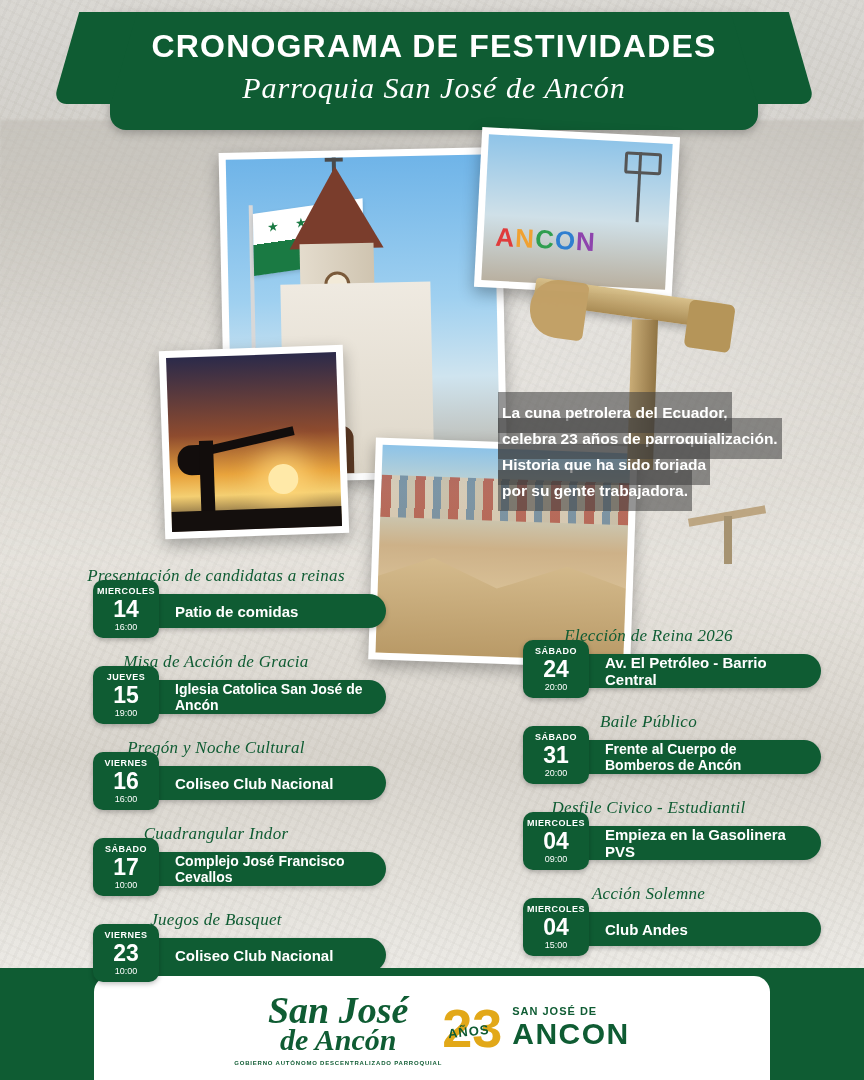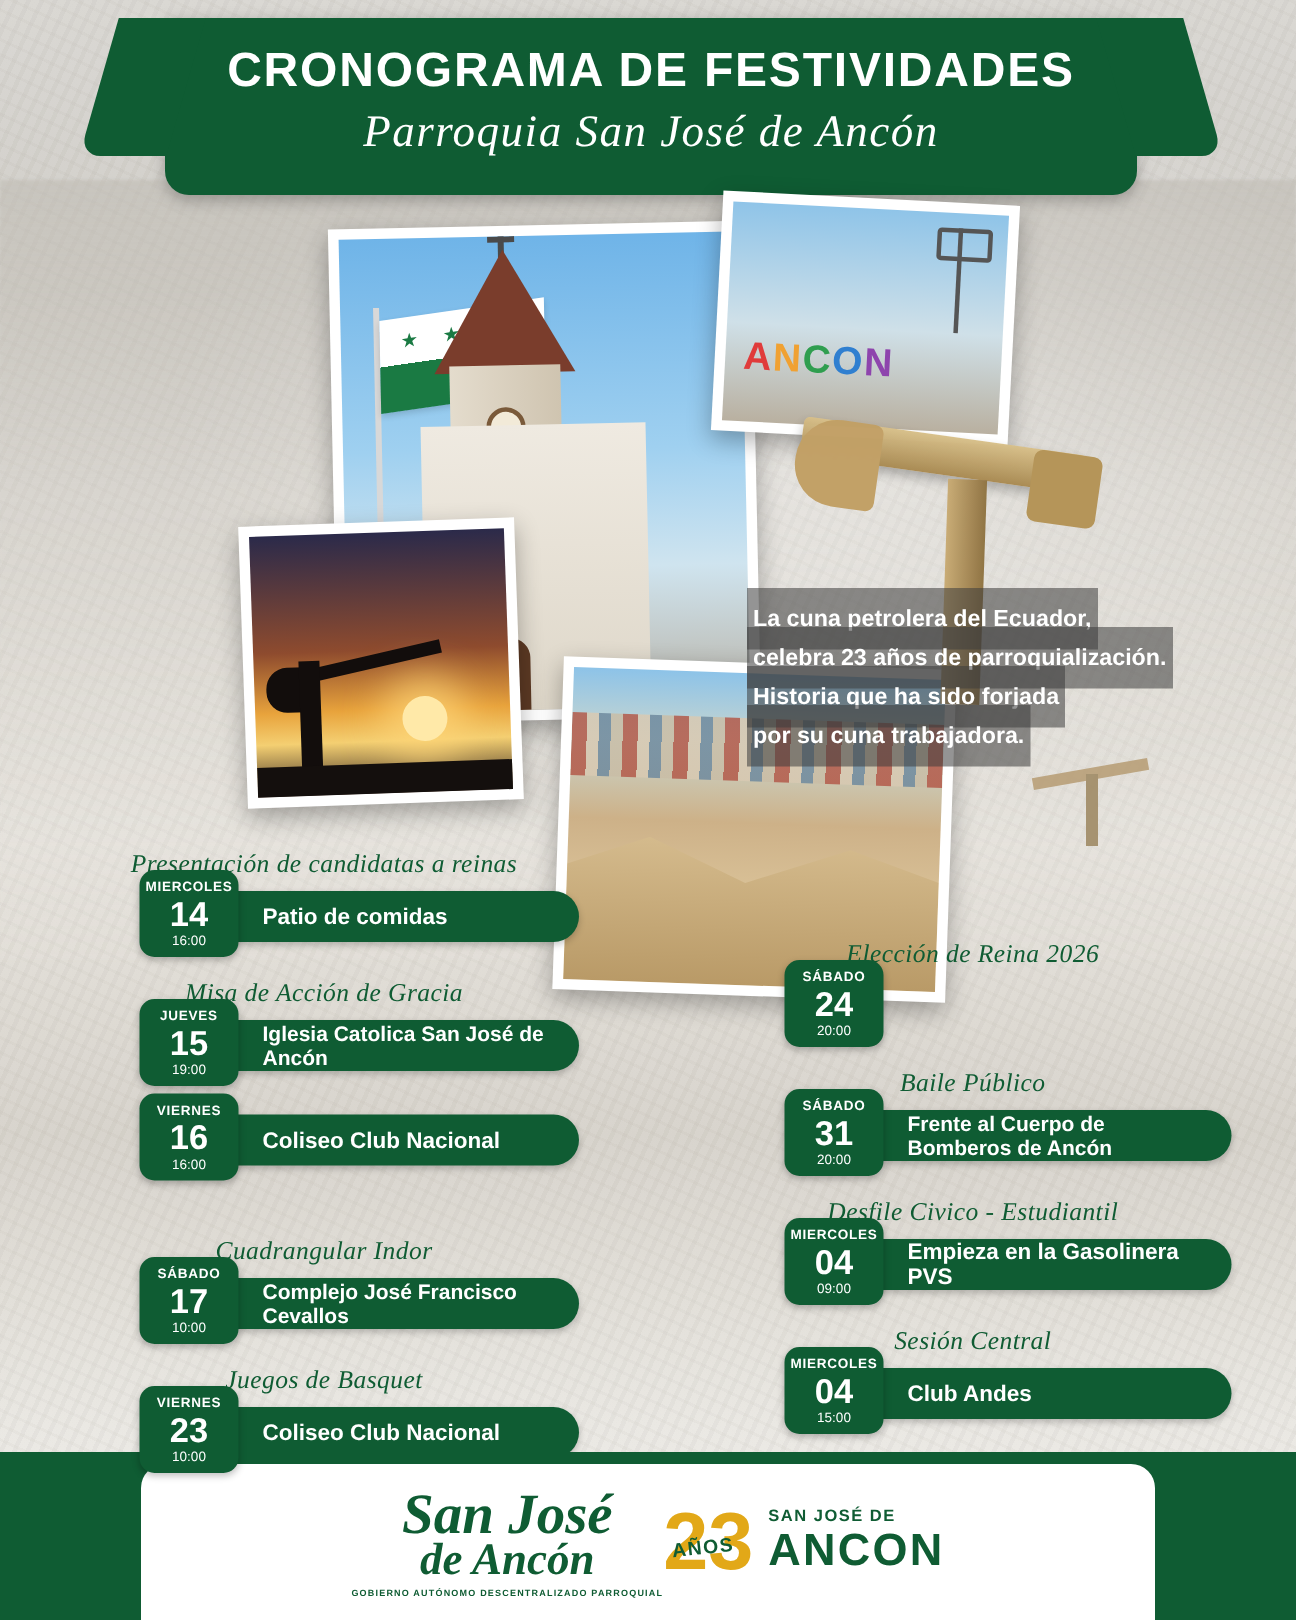"por su cuna trabajadora." span.line { text: cuna -> gente }
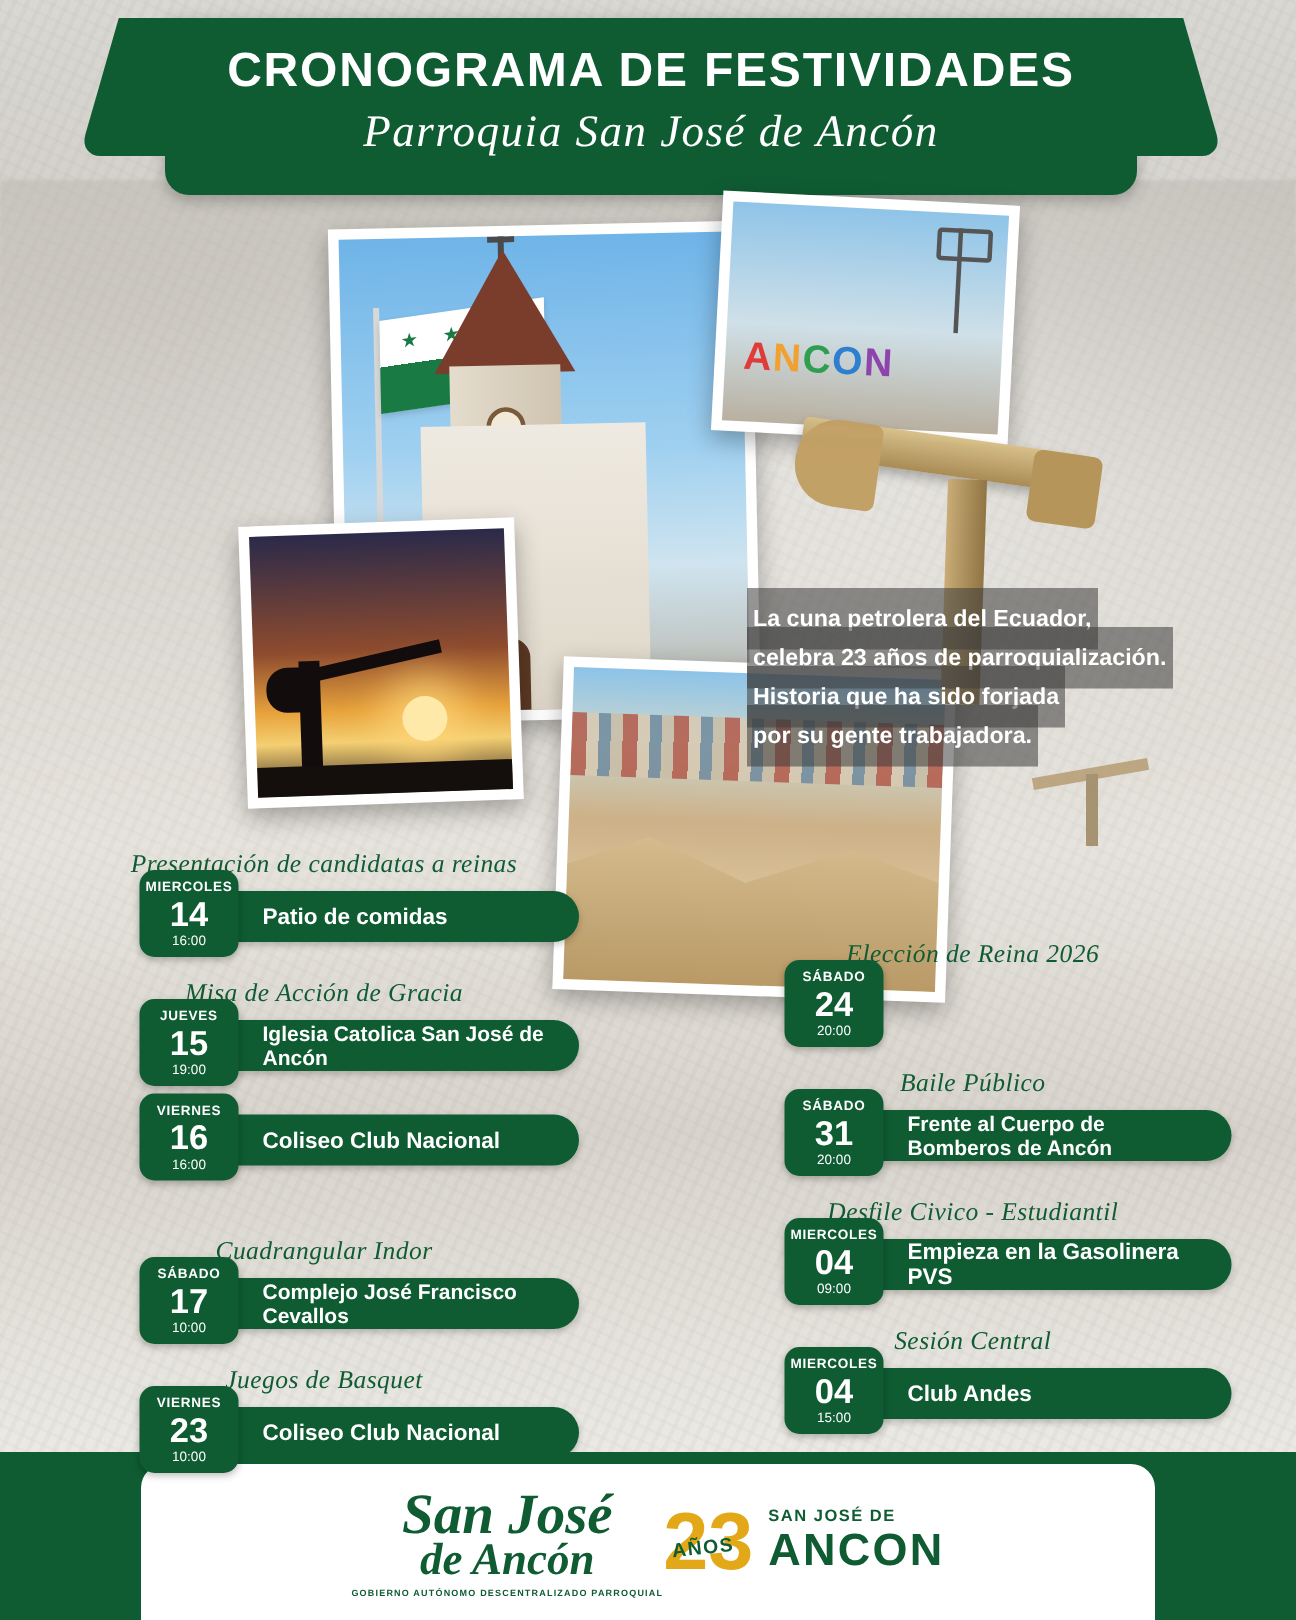"Av. El Petróleo - Barrio" div.place-bar { html: none -> <div>Av. El Petróleo - Barrio Central</div> }
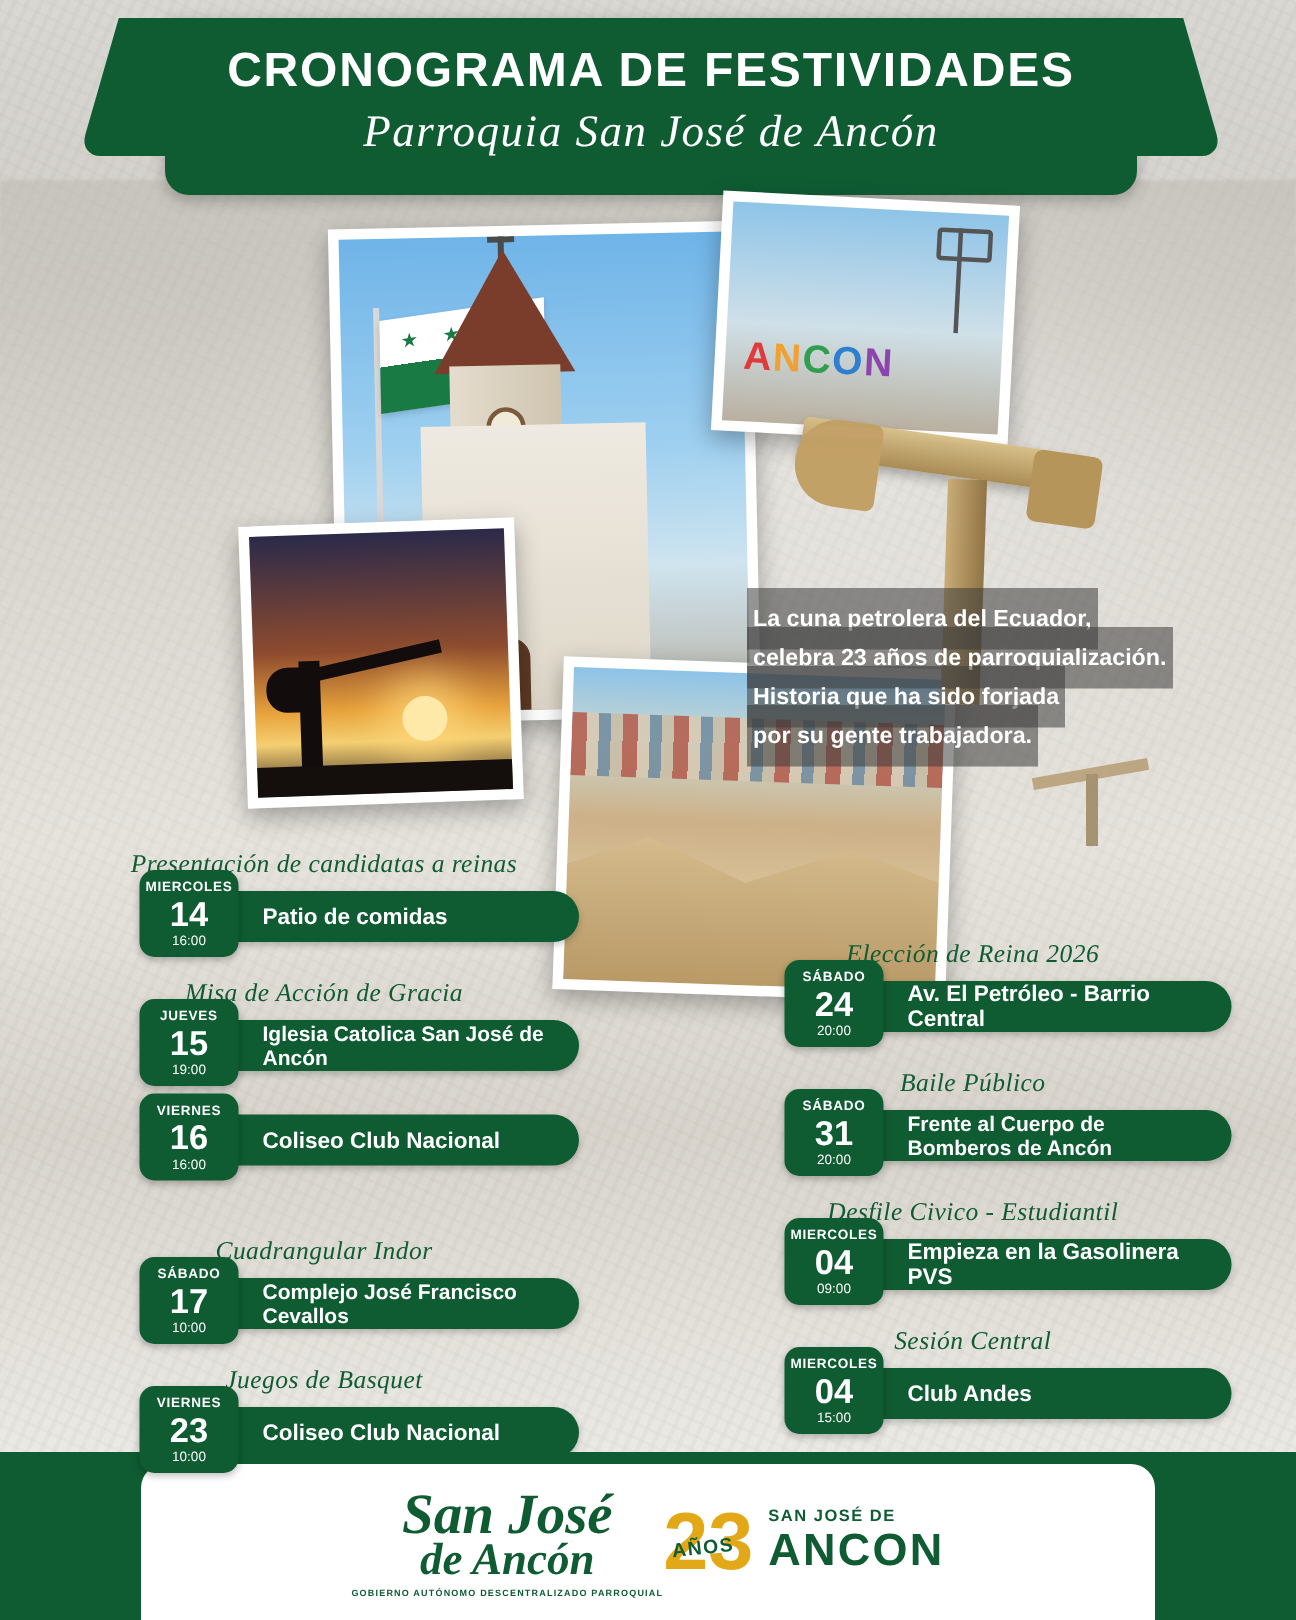"Pregón y Noche Cultural" div.event-title { html: none -> <div>Pregón y Noche Cultural</div> }
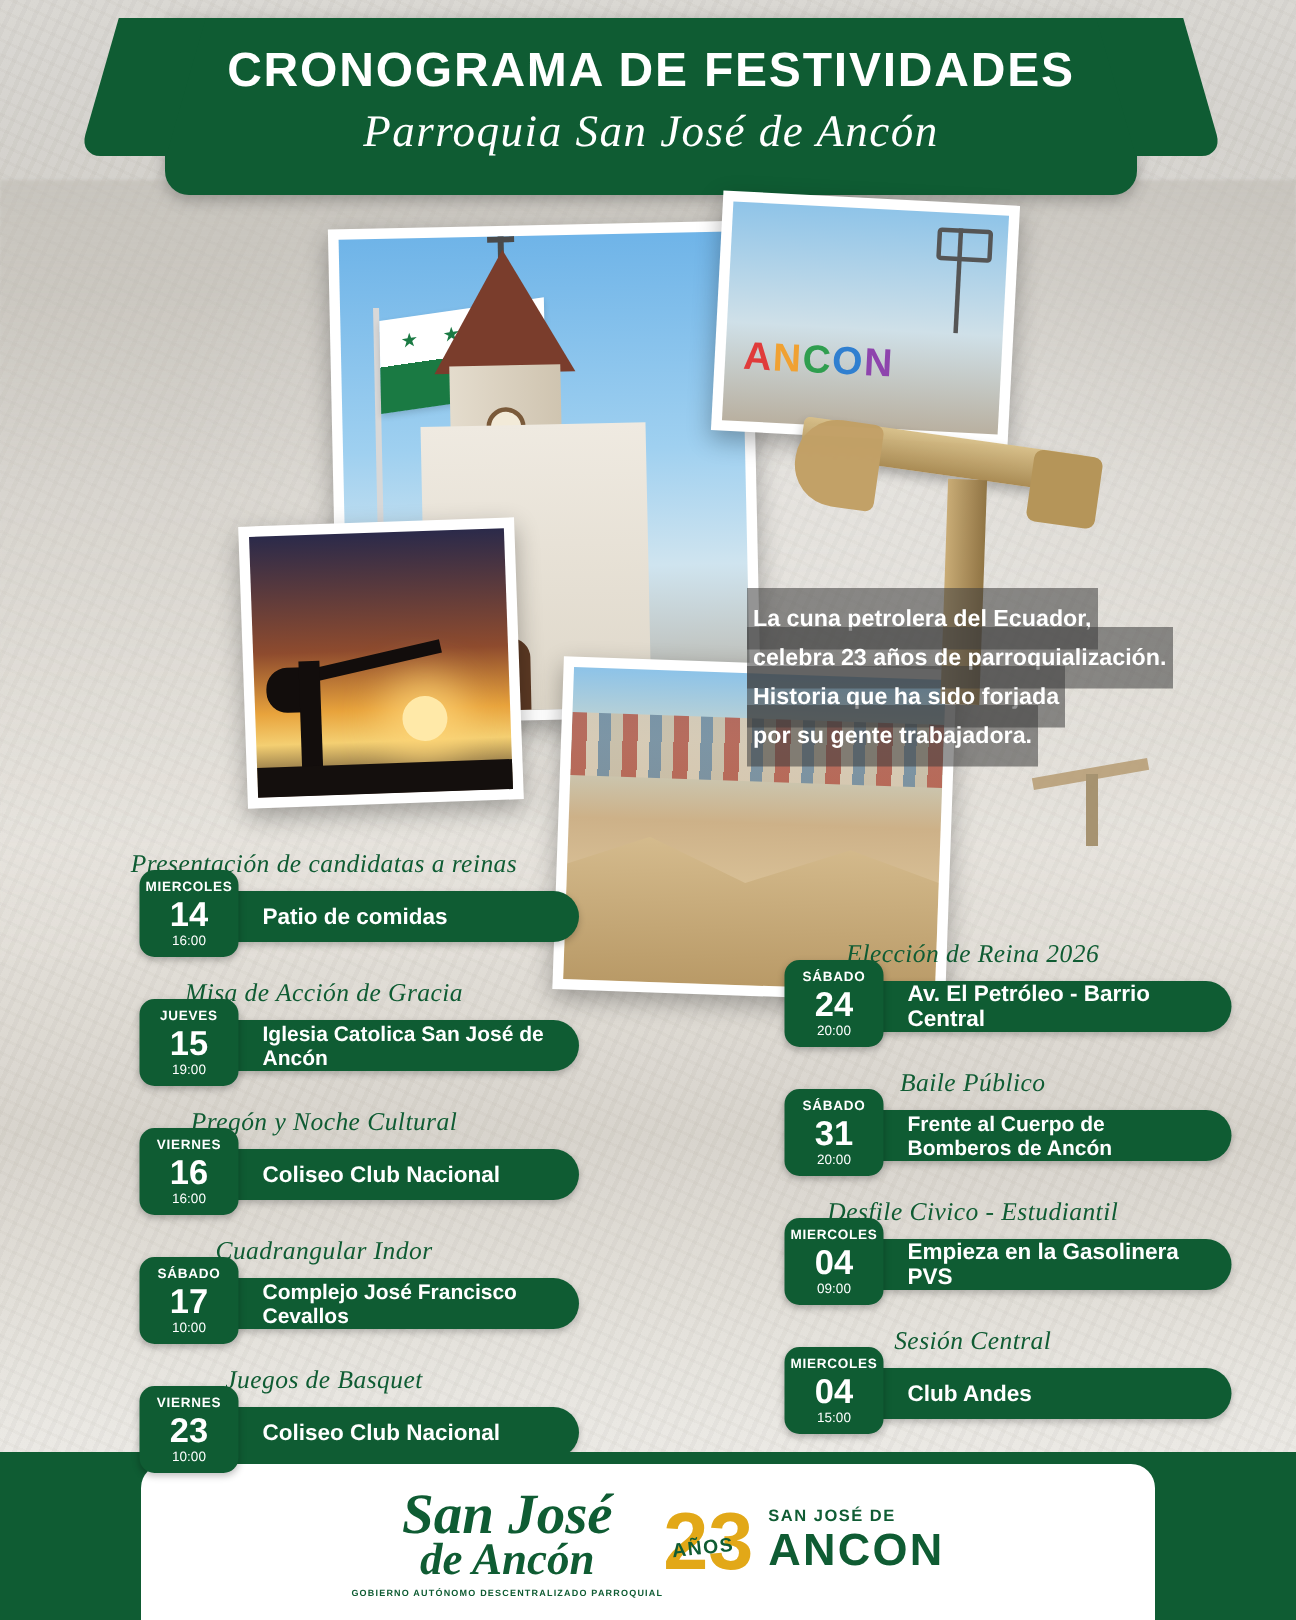"Sesión Central" div.event-title { text: Sesión Central -> Acción Solemne }
